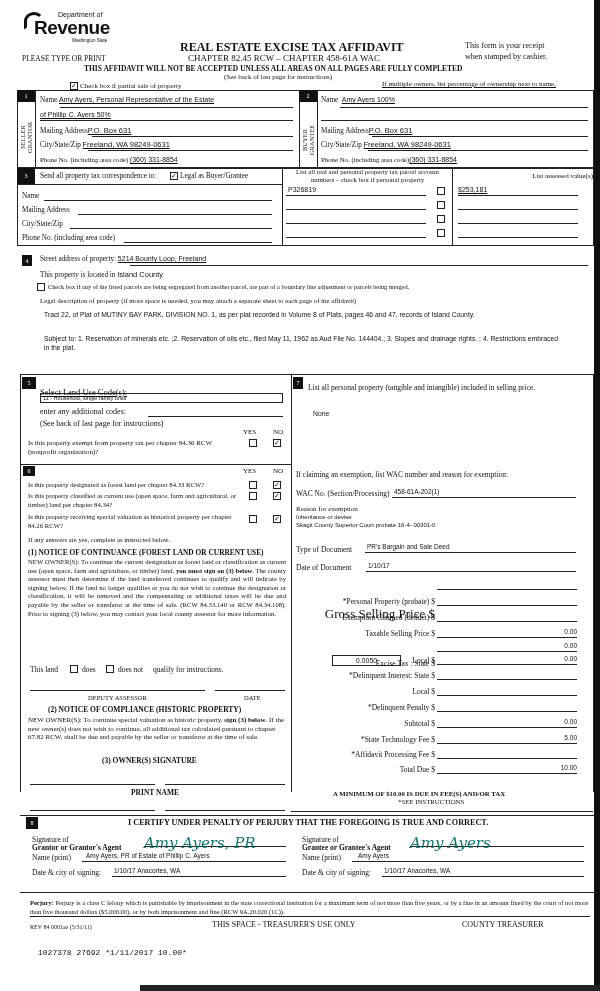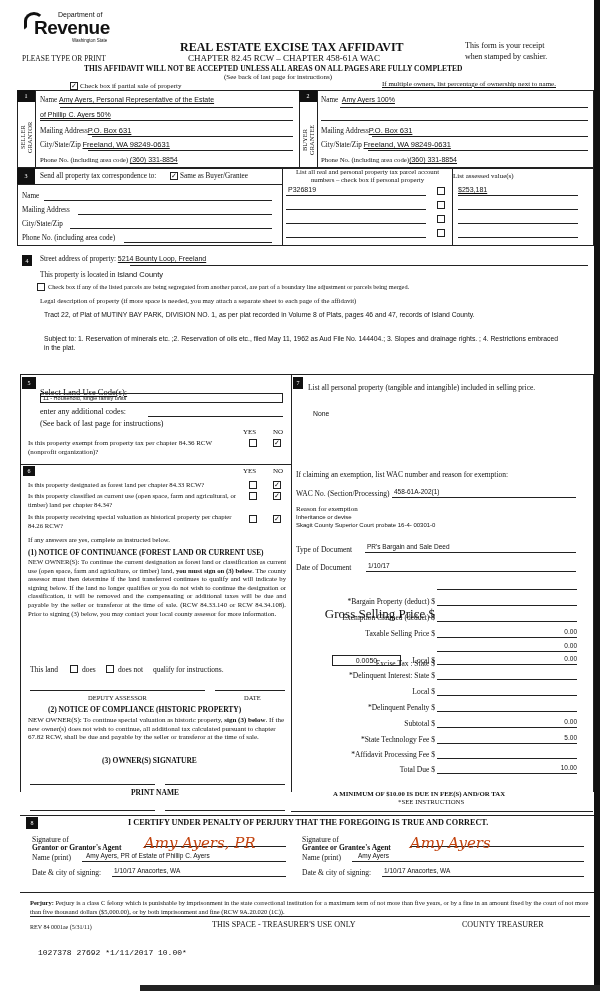"Same as Buyer/Grantee" div.fld { text: Same -> Legal }
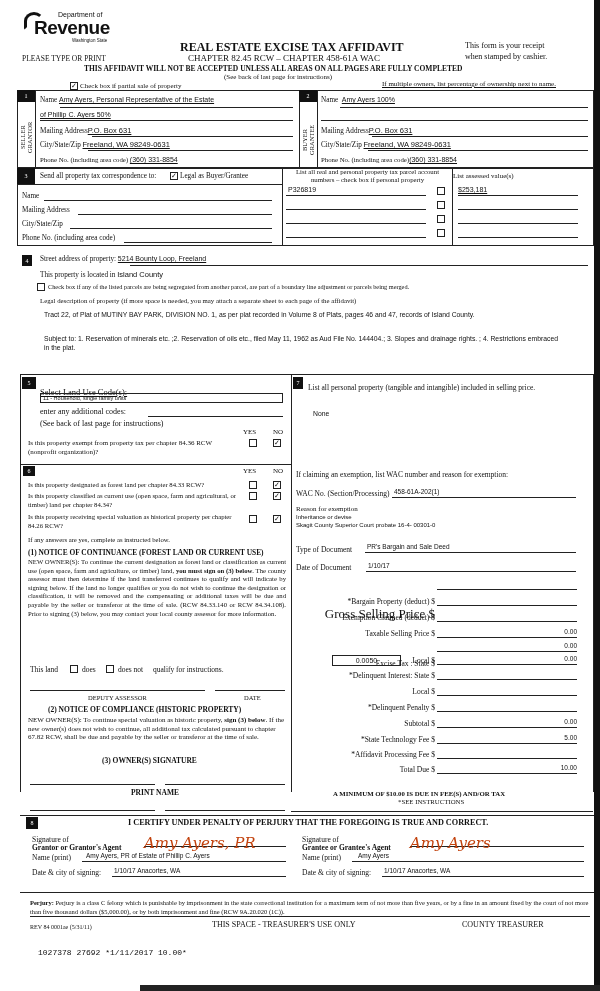"List assessed value(s)" div.abs { text-align: left -> right }
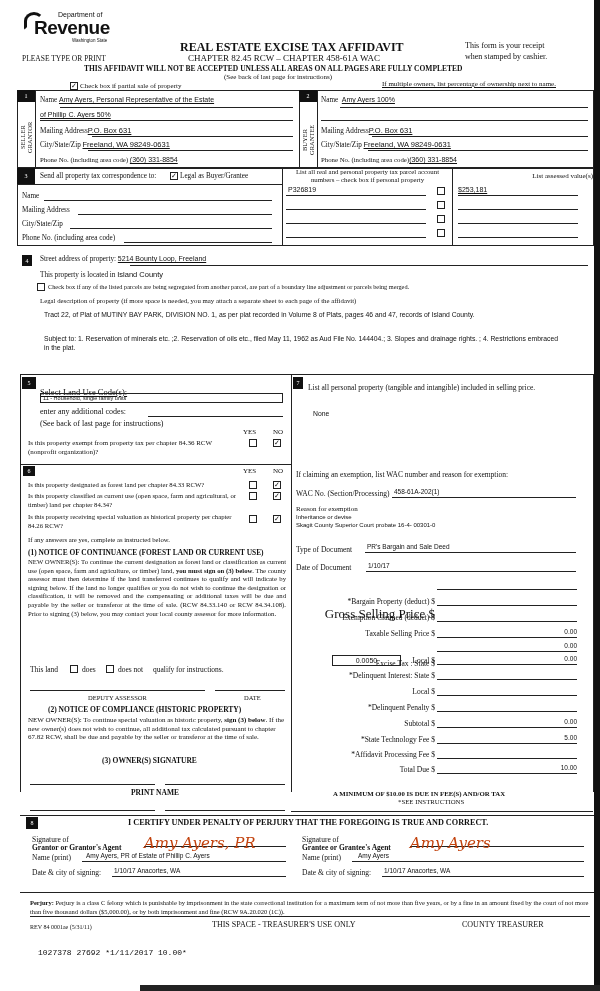"*Bargain Property (deduct)" span { text: Bargain Property (deduct -> Personal Property (probate }
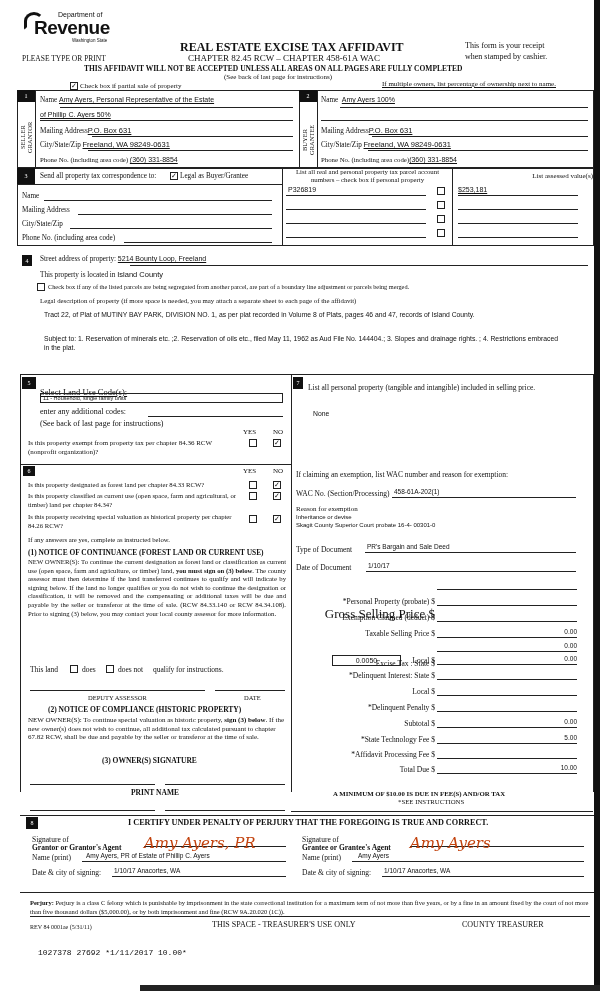"Amy Ayers, PR" .sig { color: #c2410c -> #0f766e }
